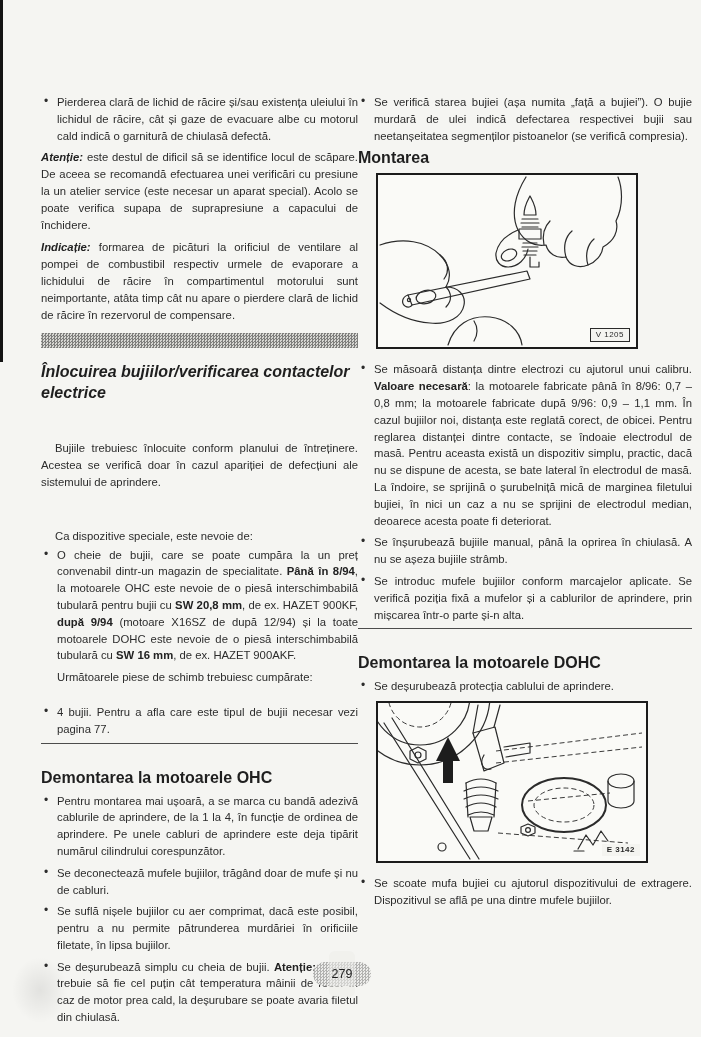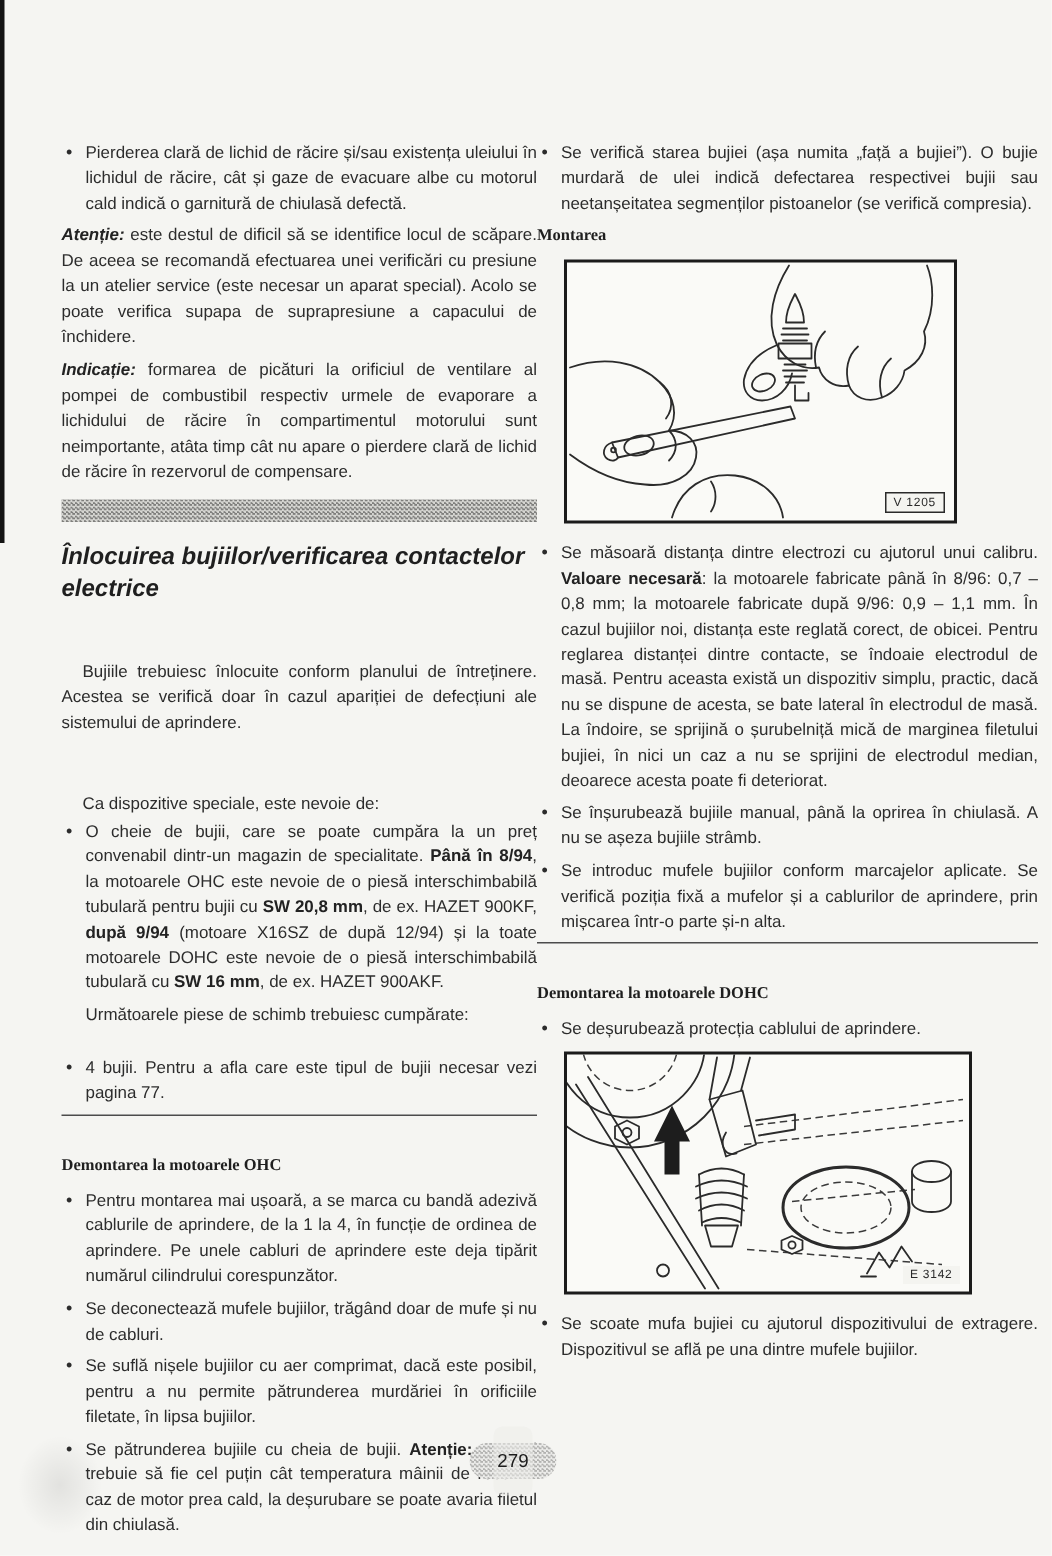"Montarea" h2.subhead { font-family: Liberation Serif, serif -> none; font-size: 11px -> 16px }
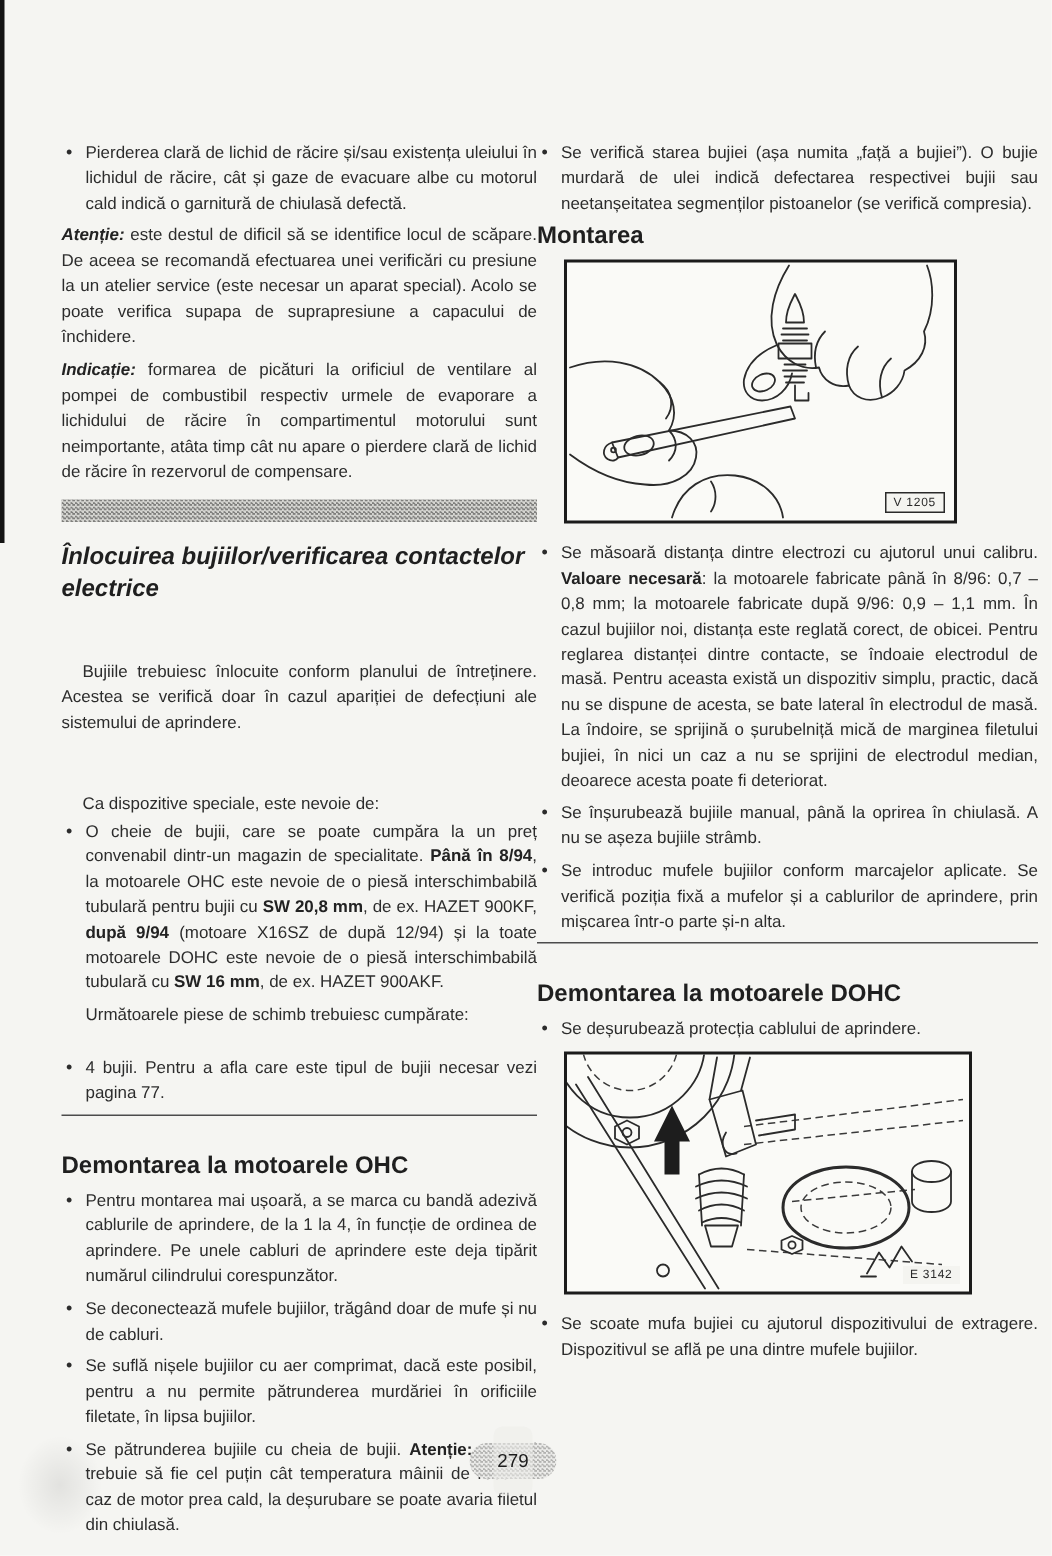"E 3142" .figure.fig2 { font-weight: none -> bold }
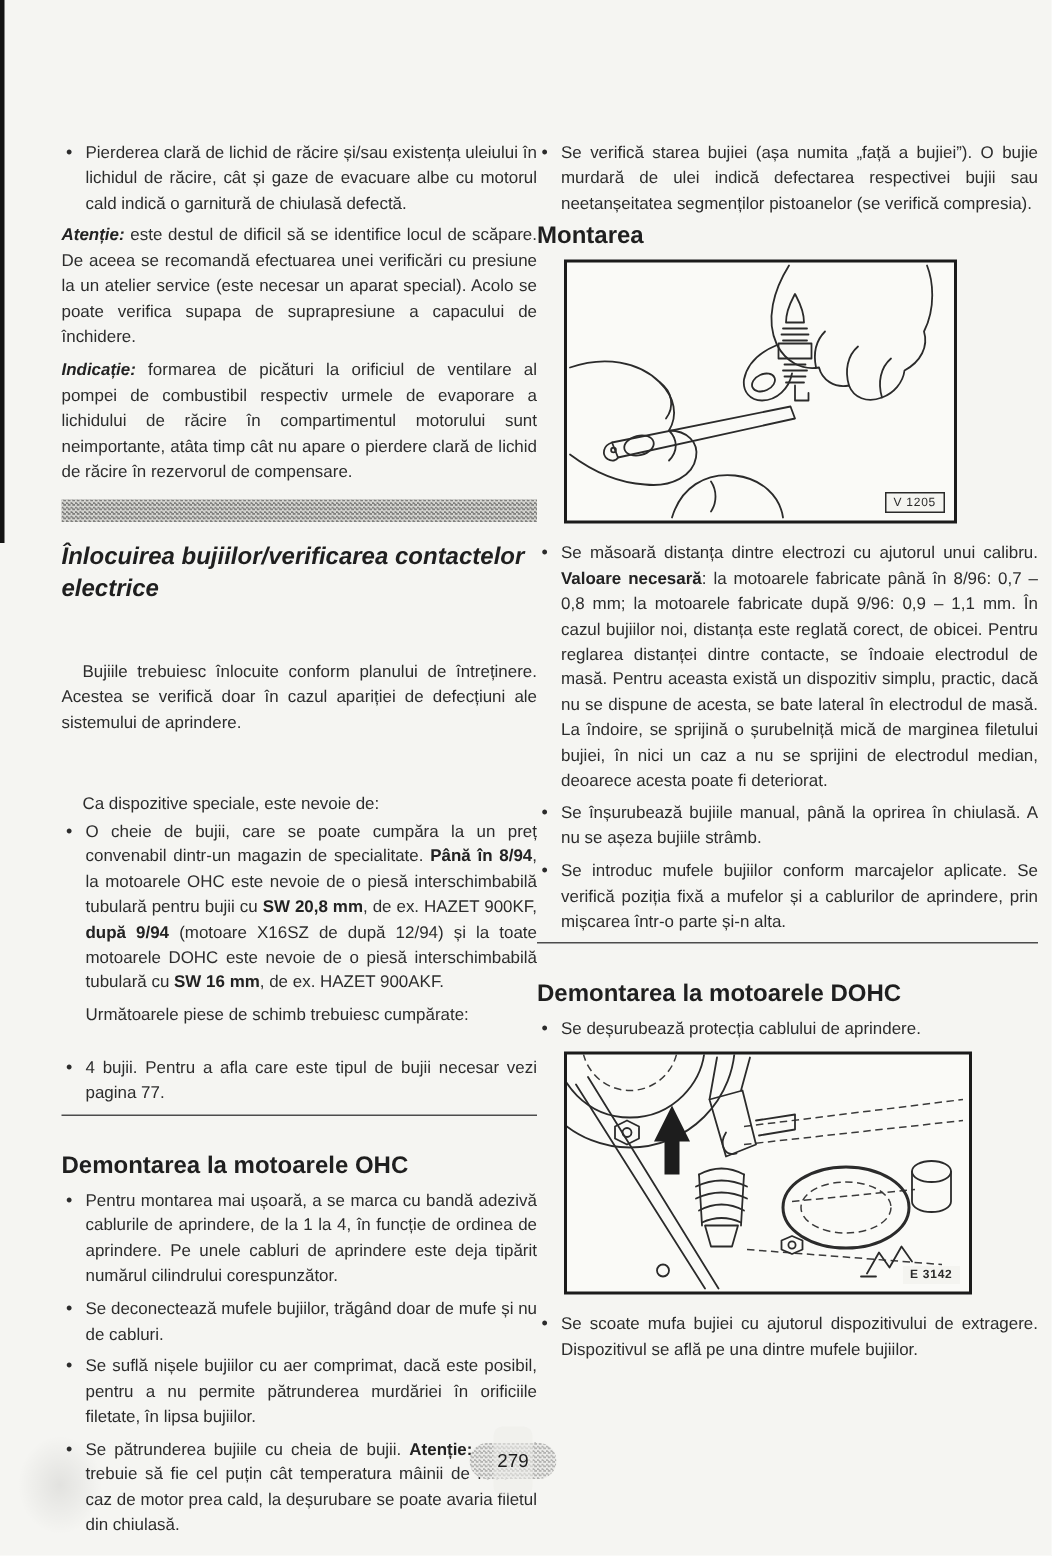"Se pătrunderea bujiile cu cheia" span { text: pătrunderea bujiile -> deșurubează simplu }
